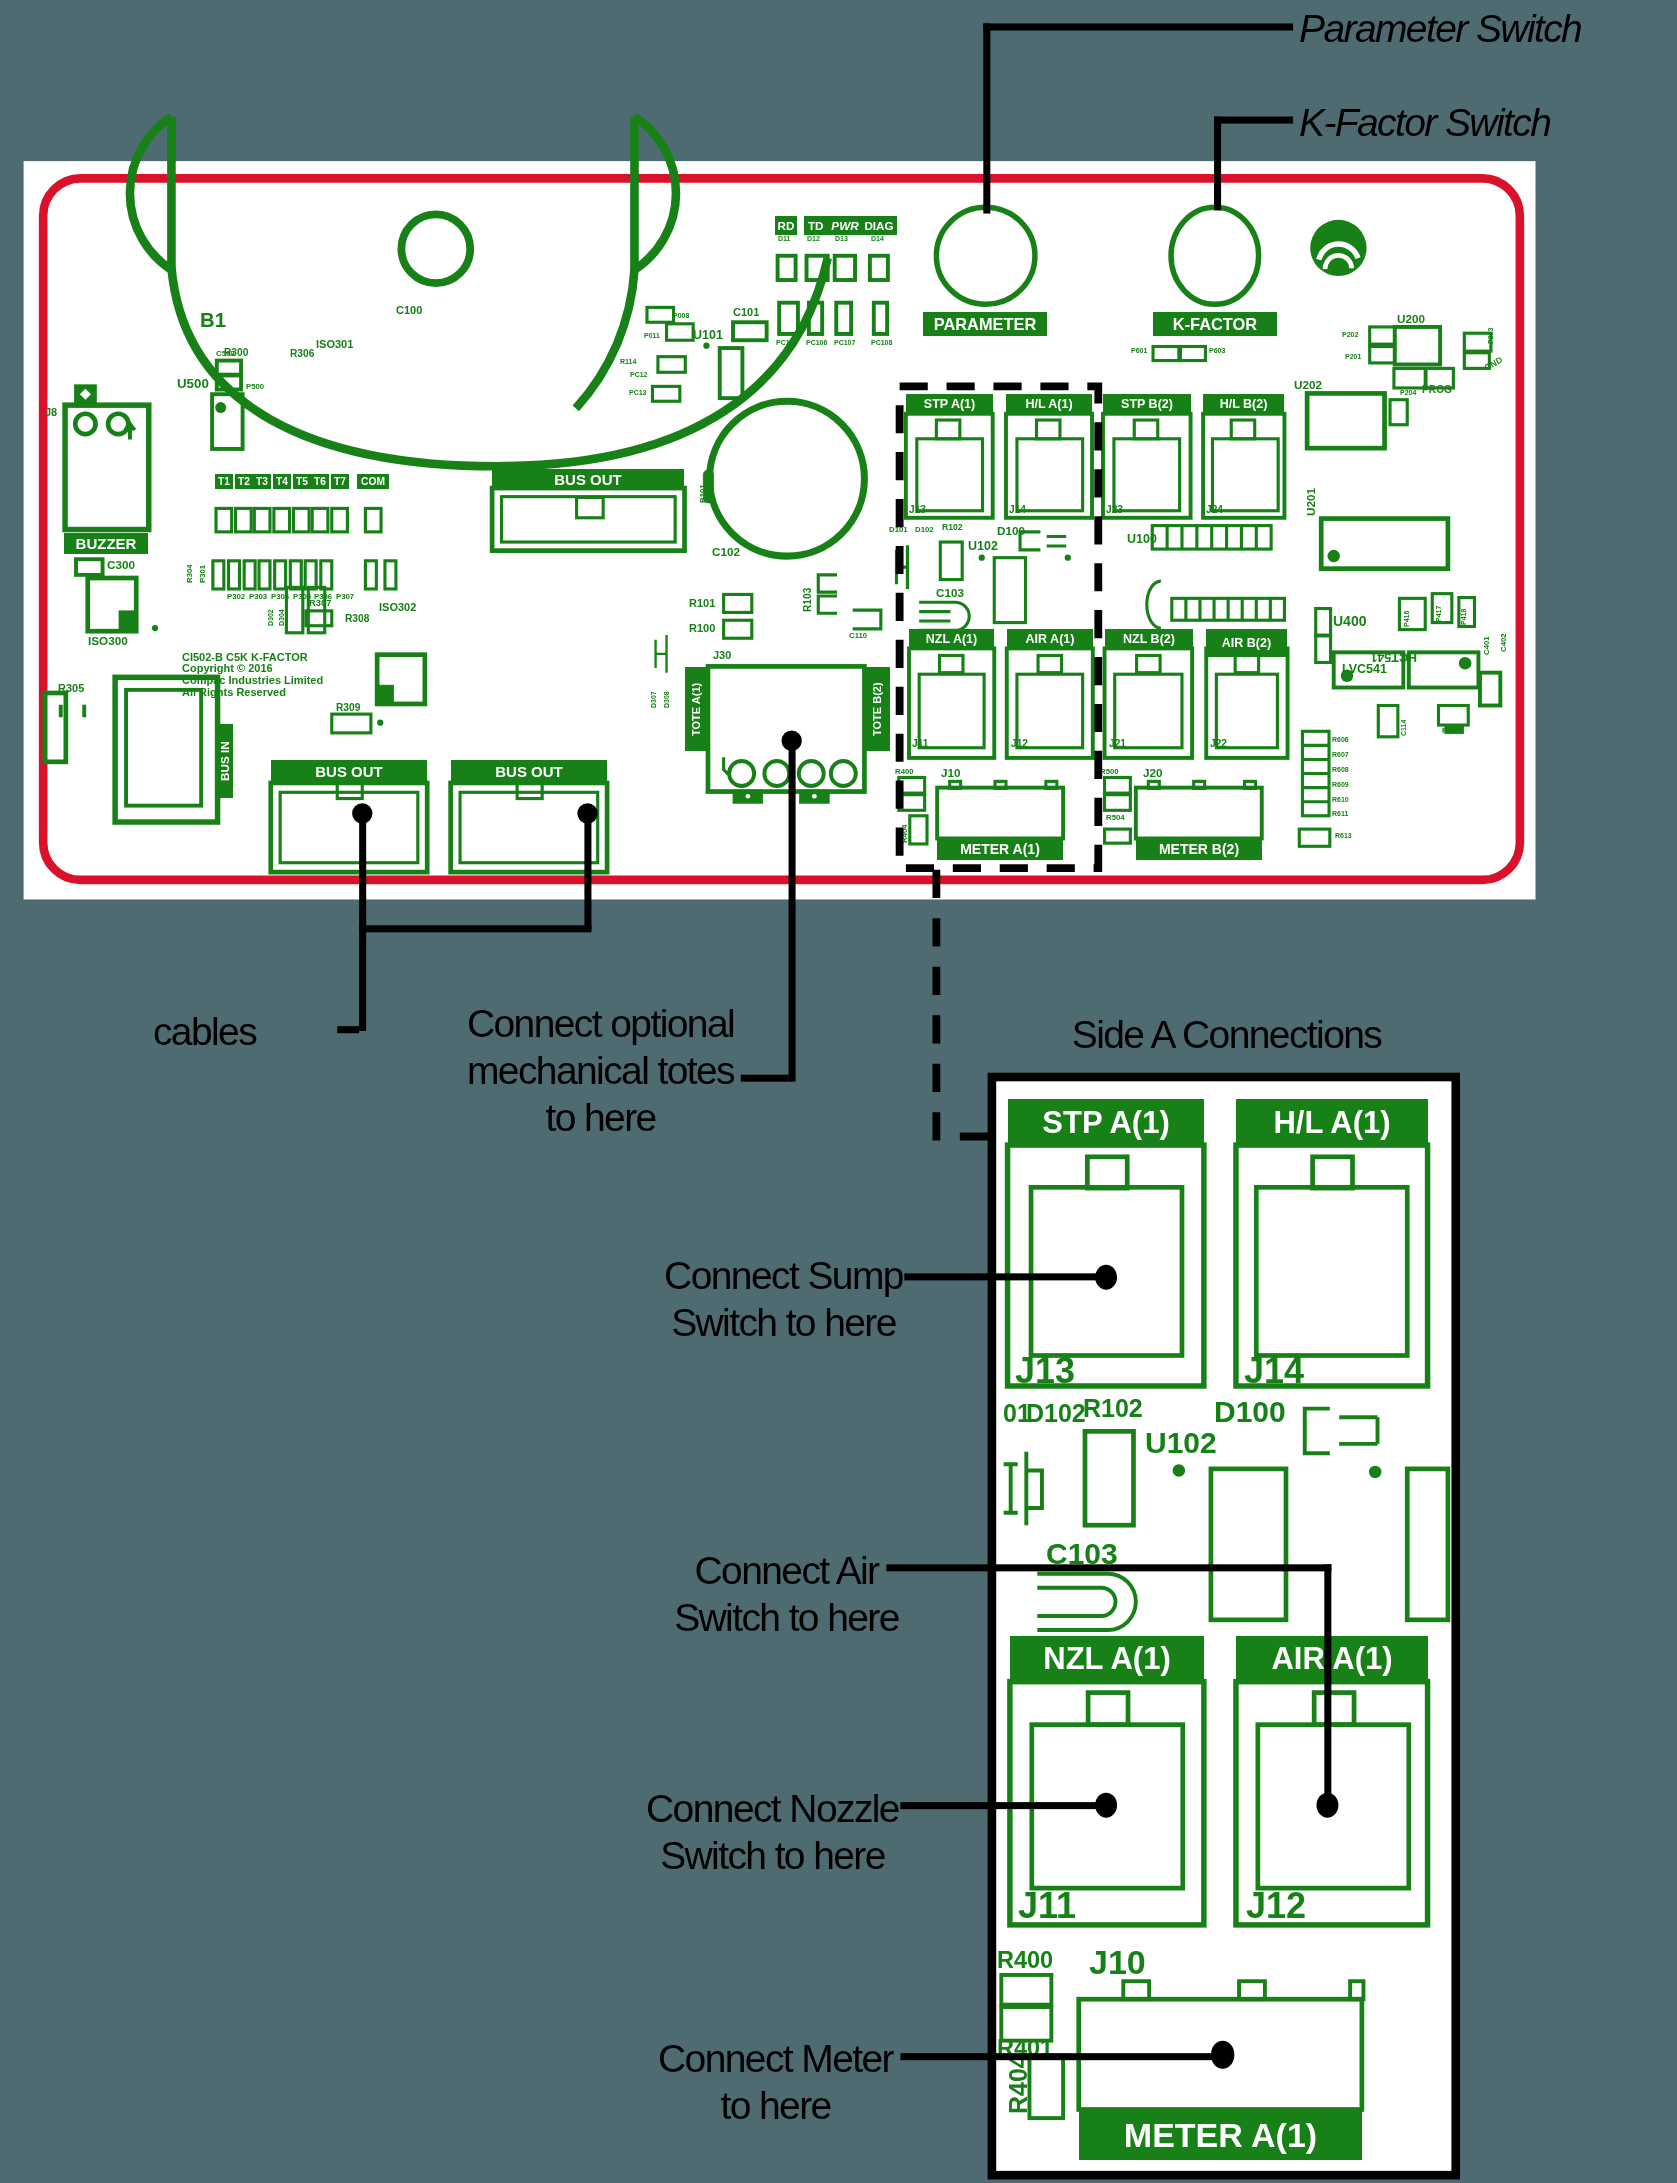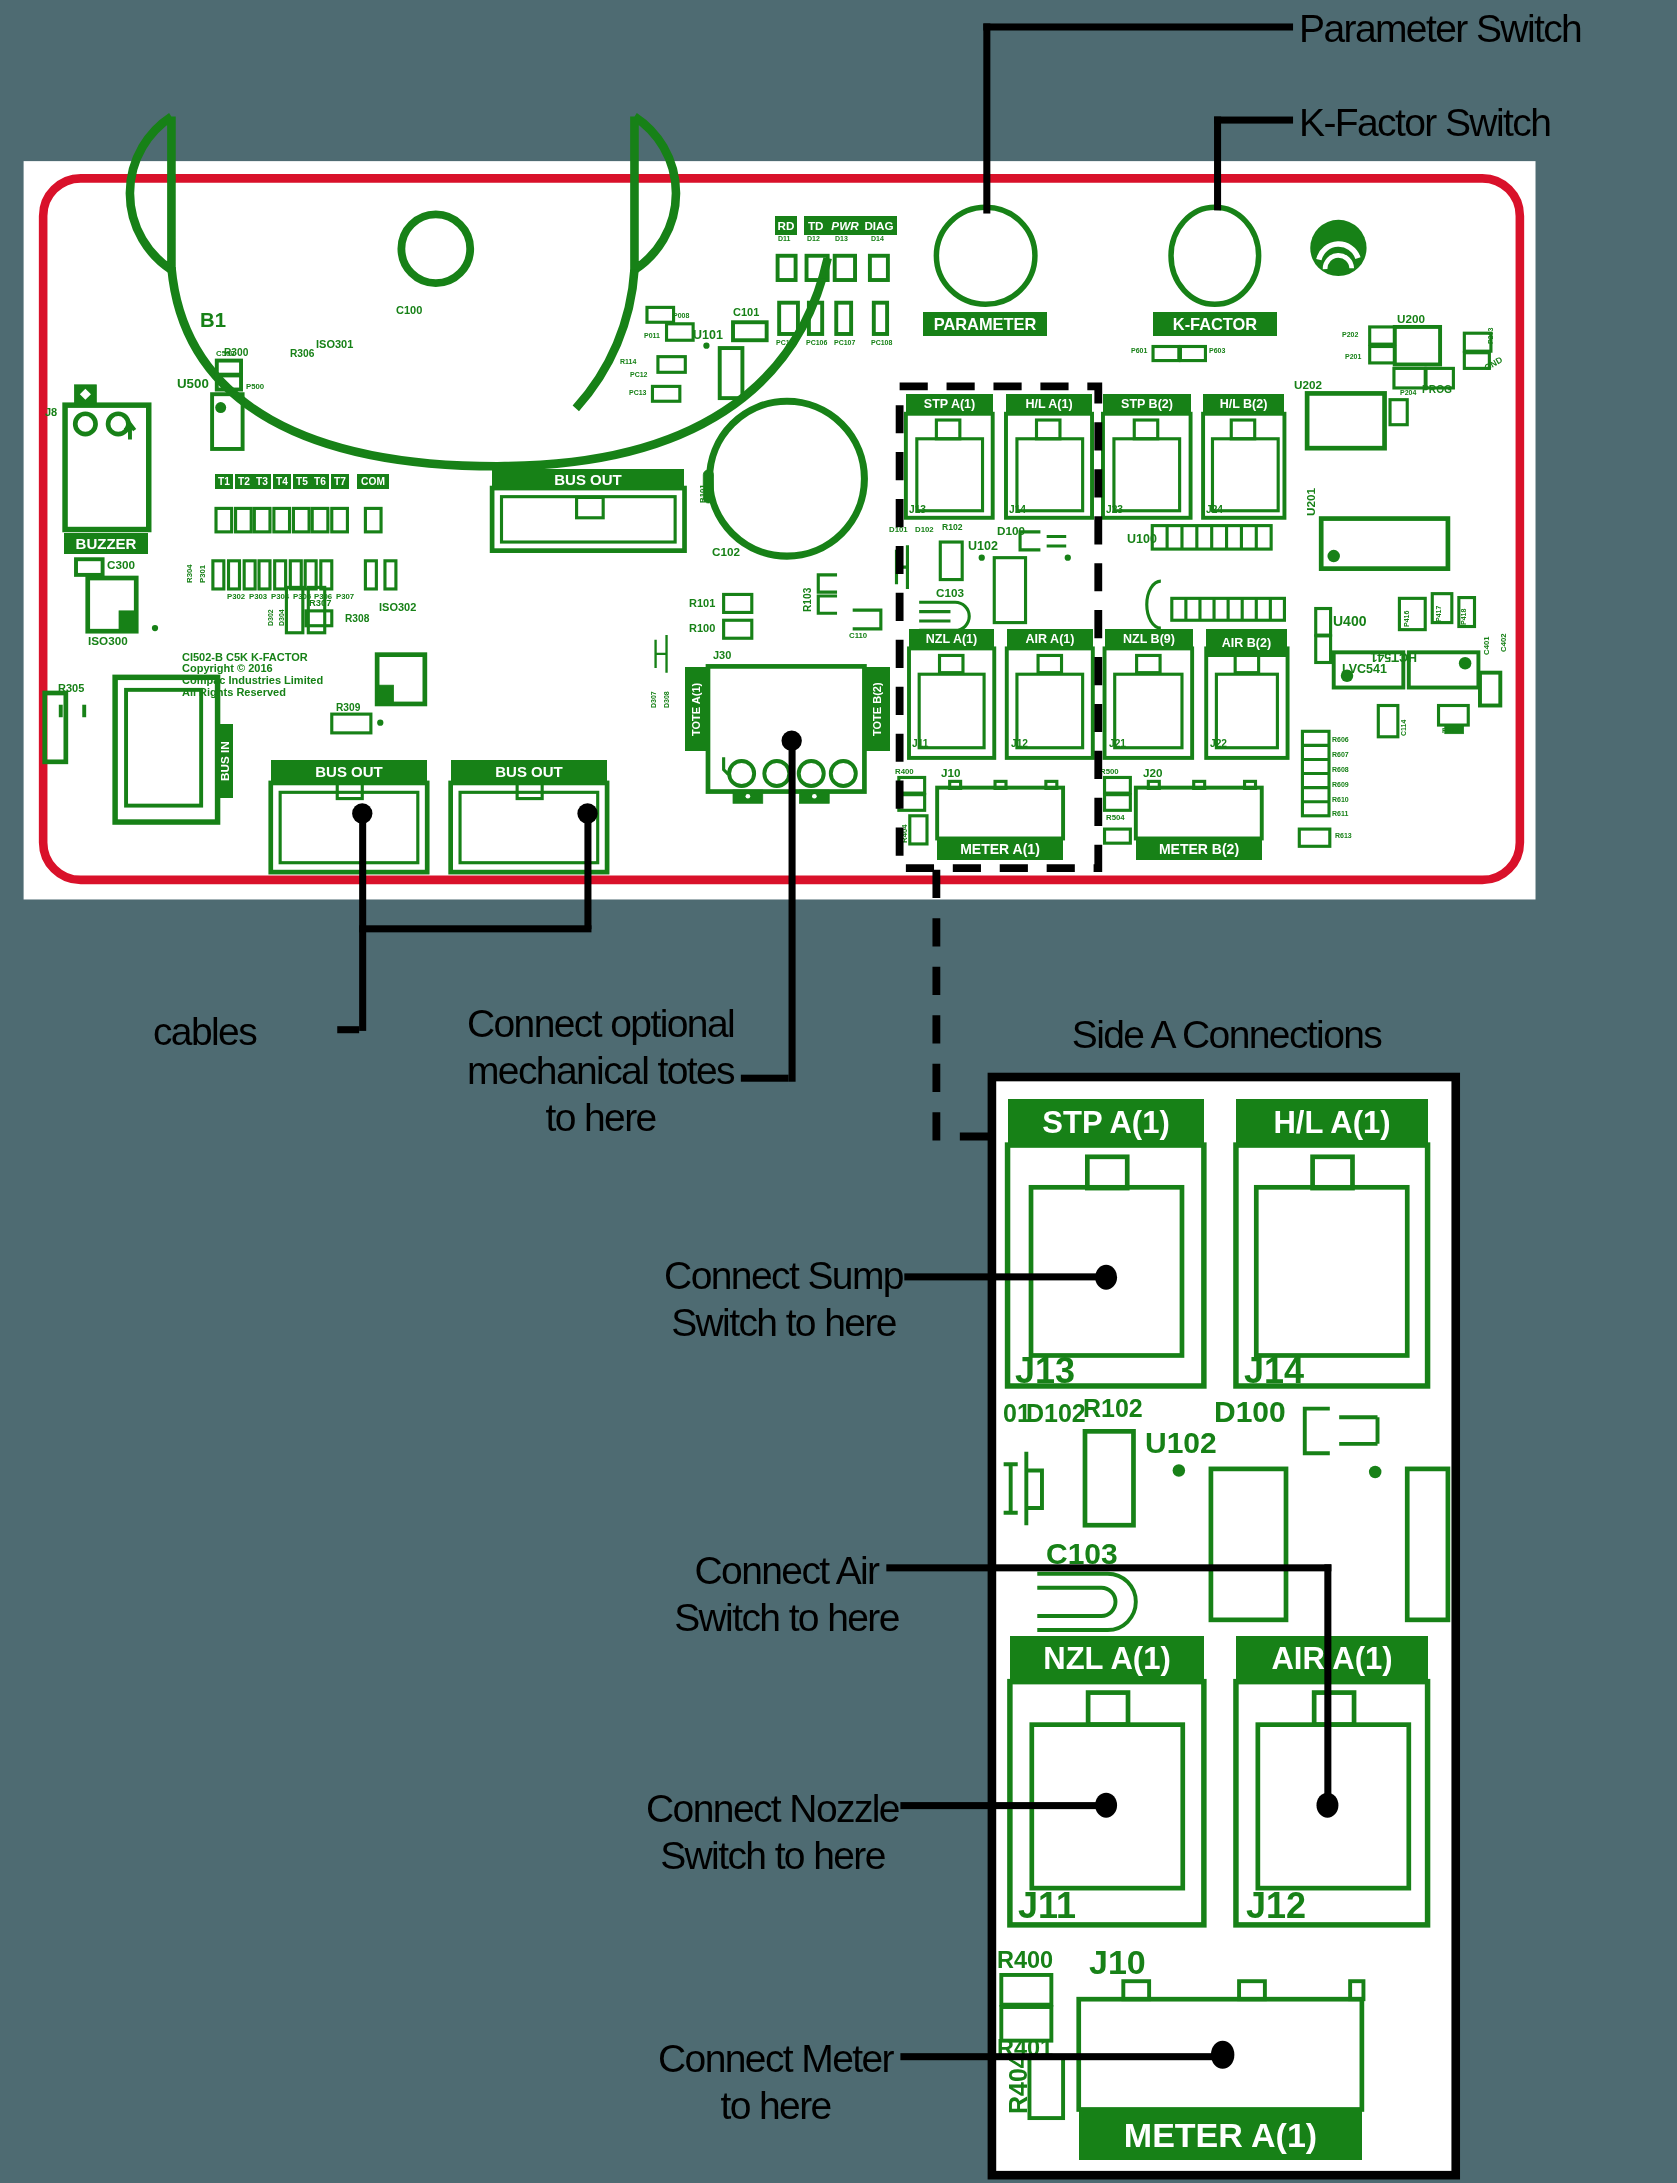"Parameter Switch" .callout.single { font-style: none -> italic }
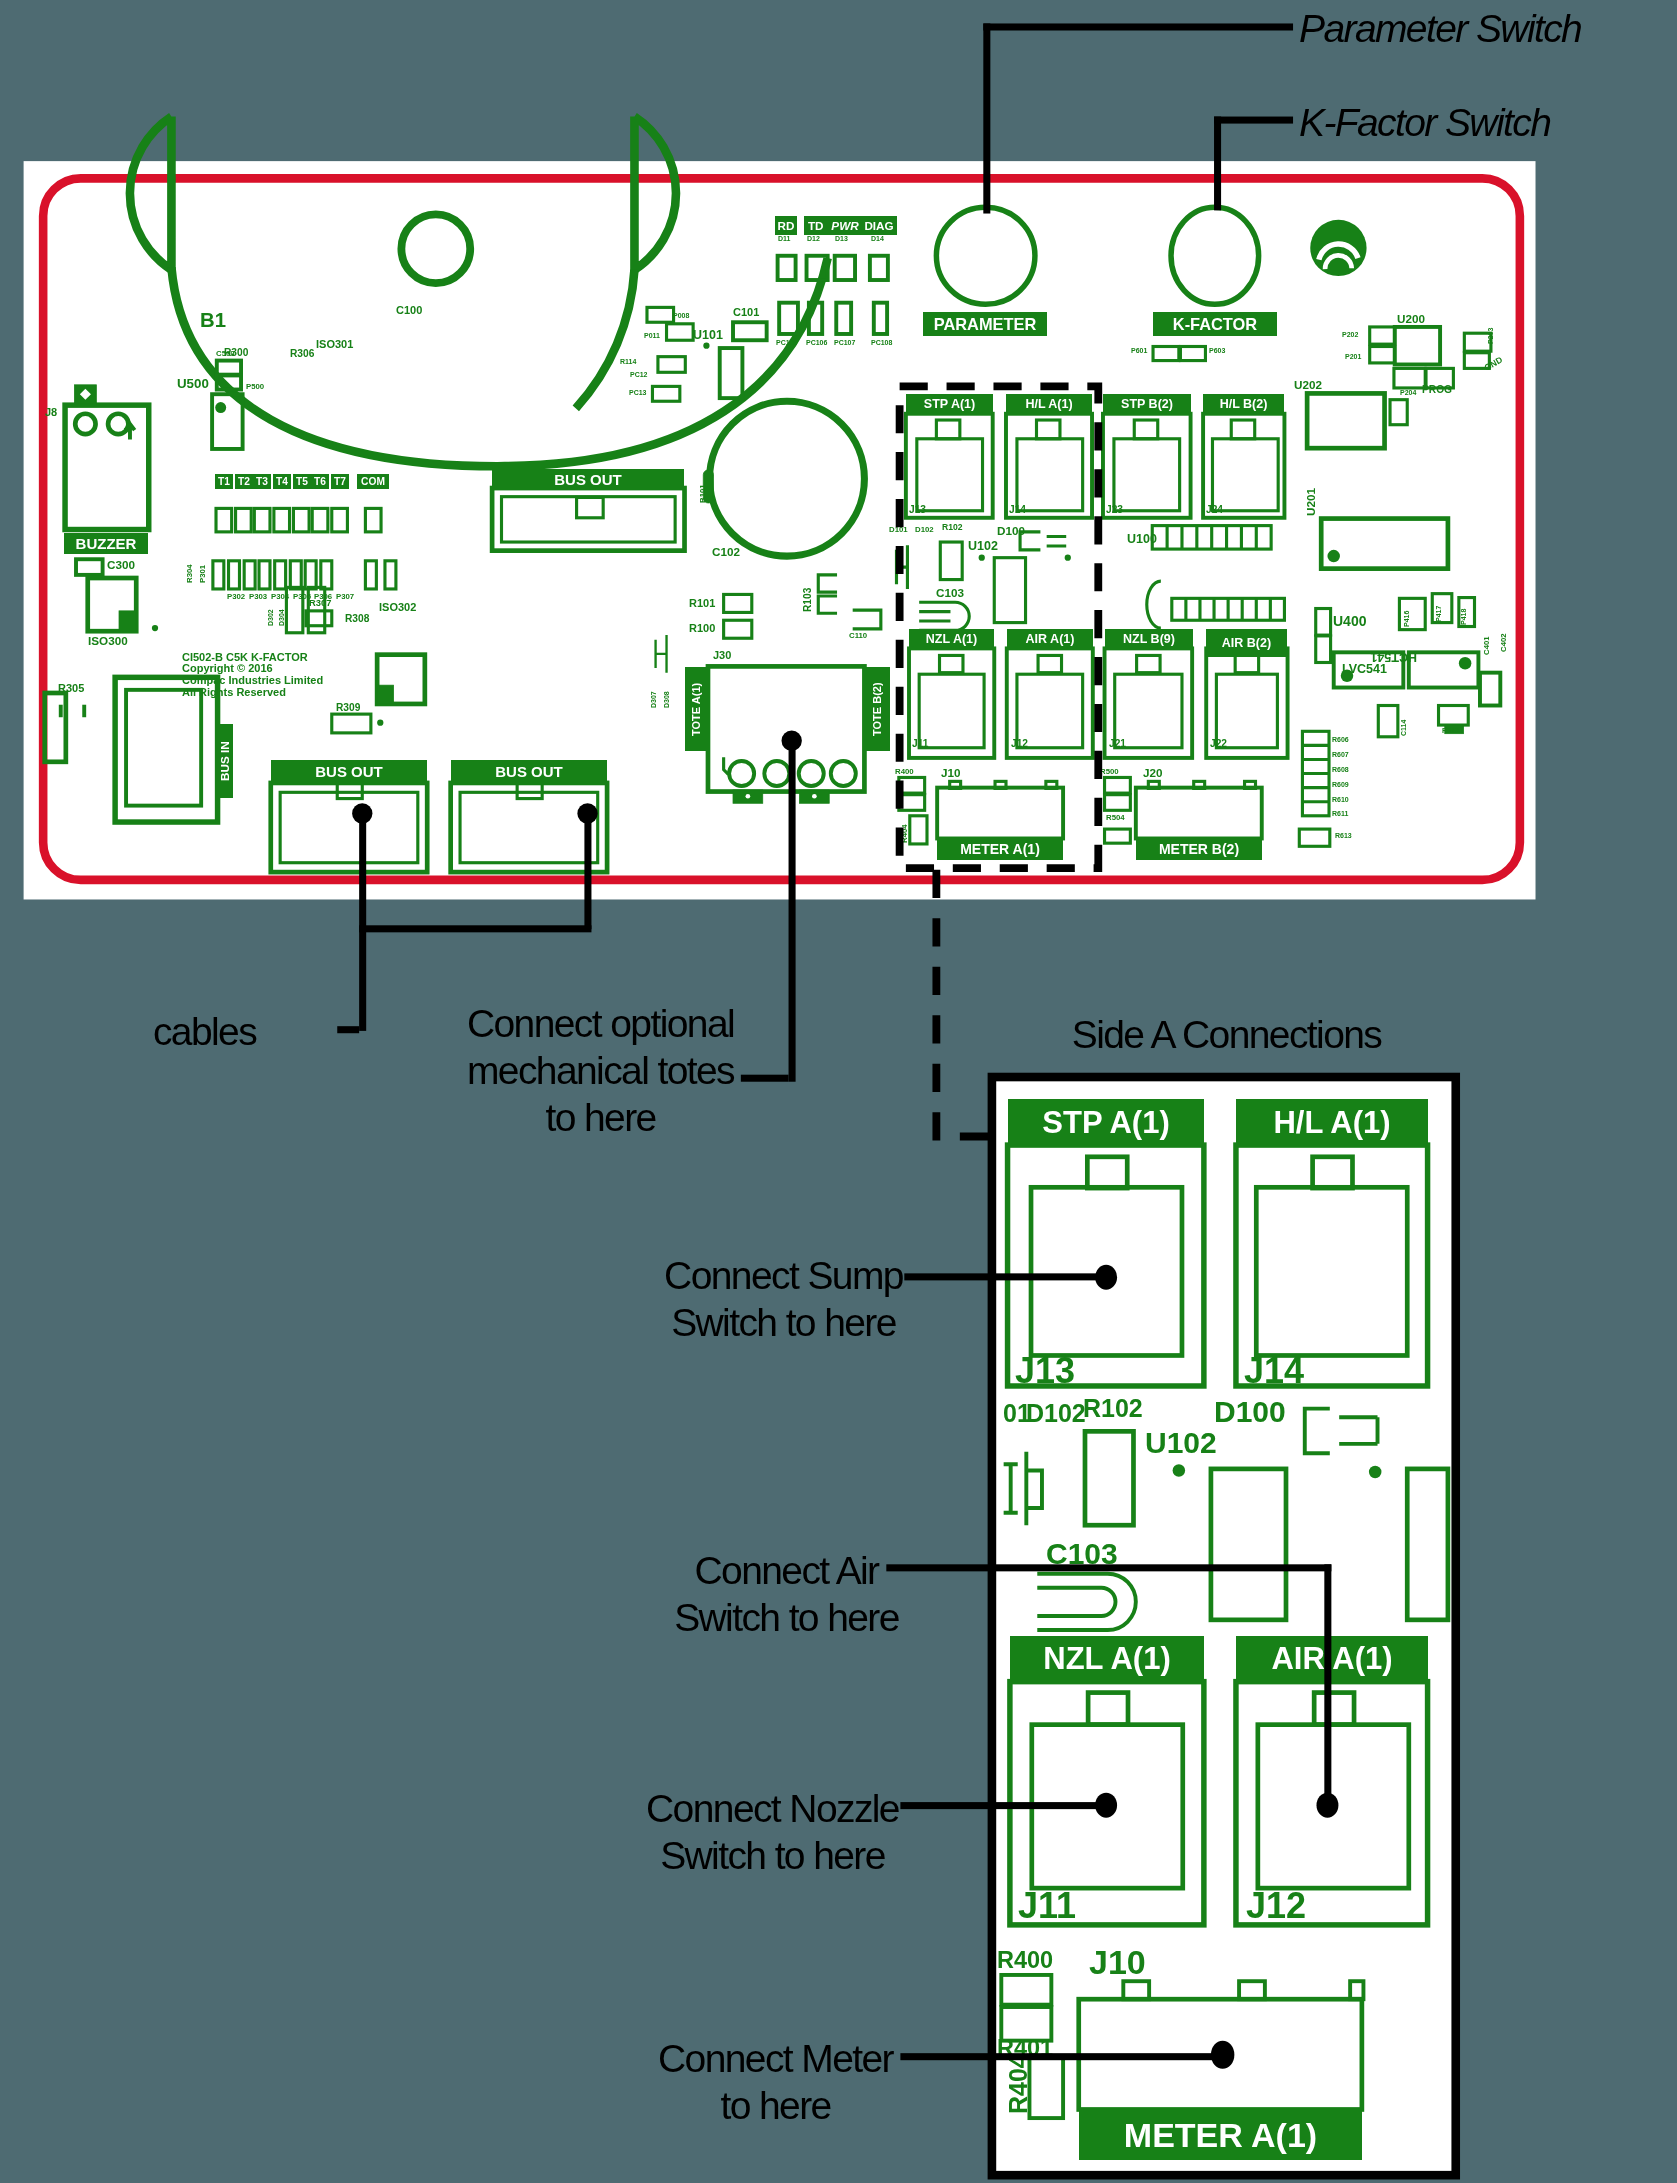"NZL B(9)" div.bar { text: 9 -> 2 }
